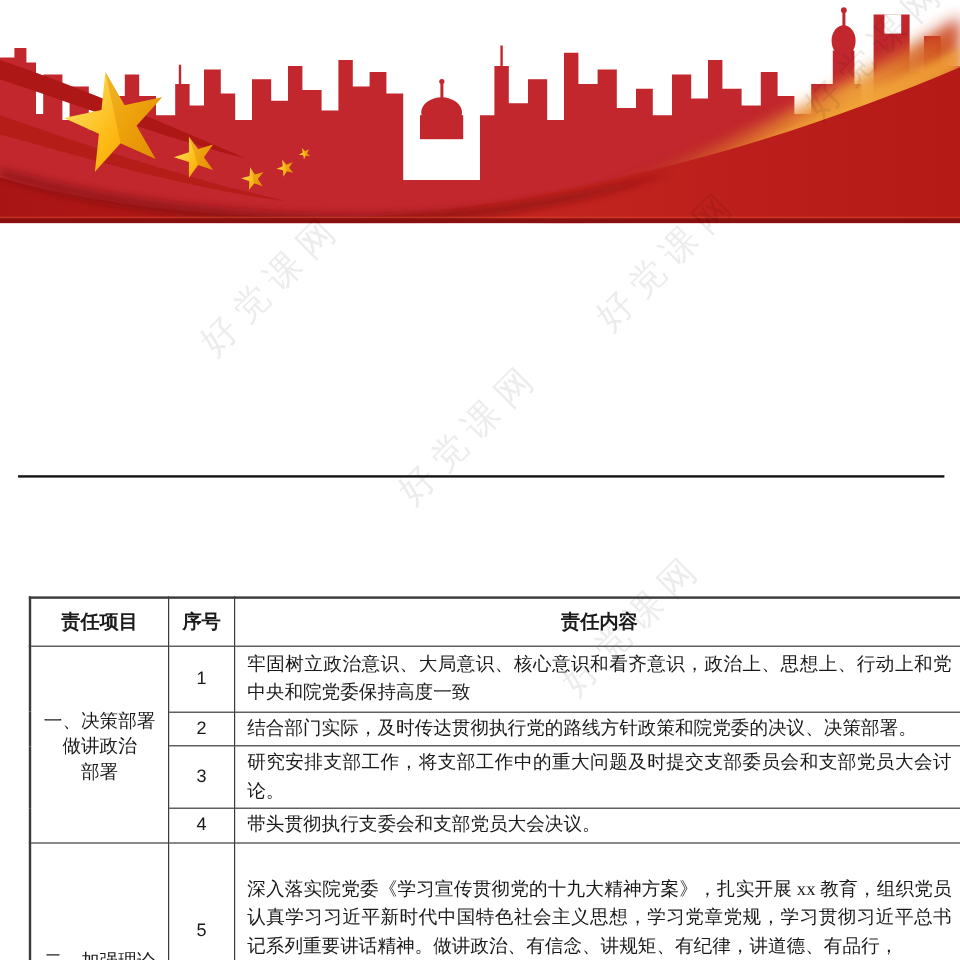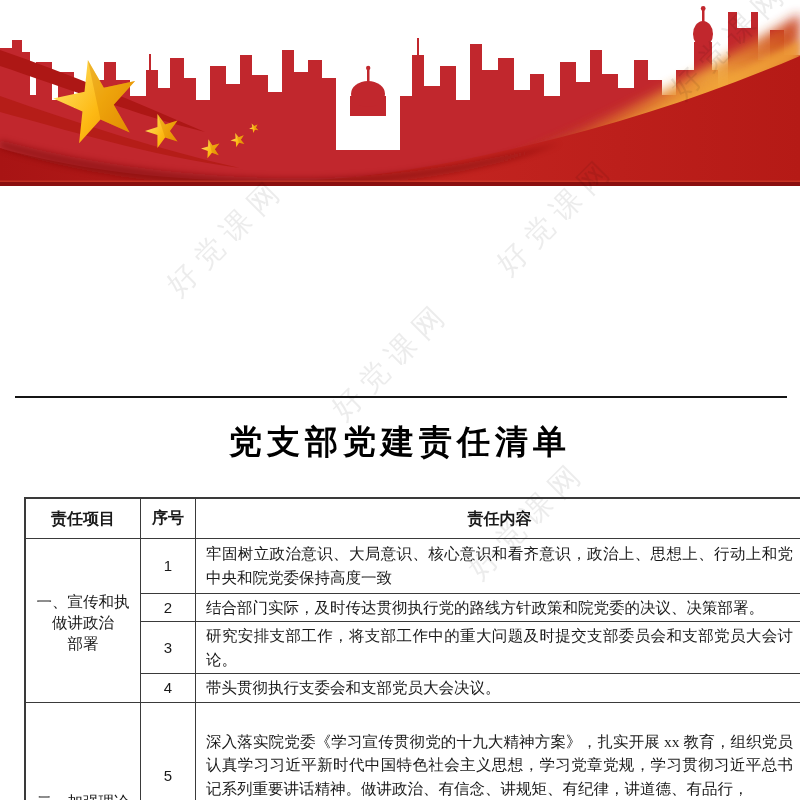"党支部党建责任清单" div.doc-title { html: <div>党支部党建责任清单</div> -> none }
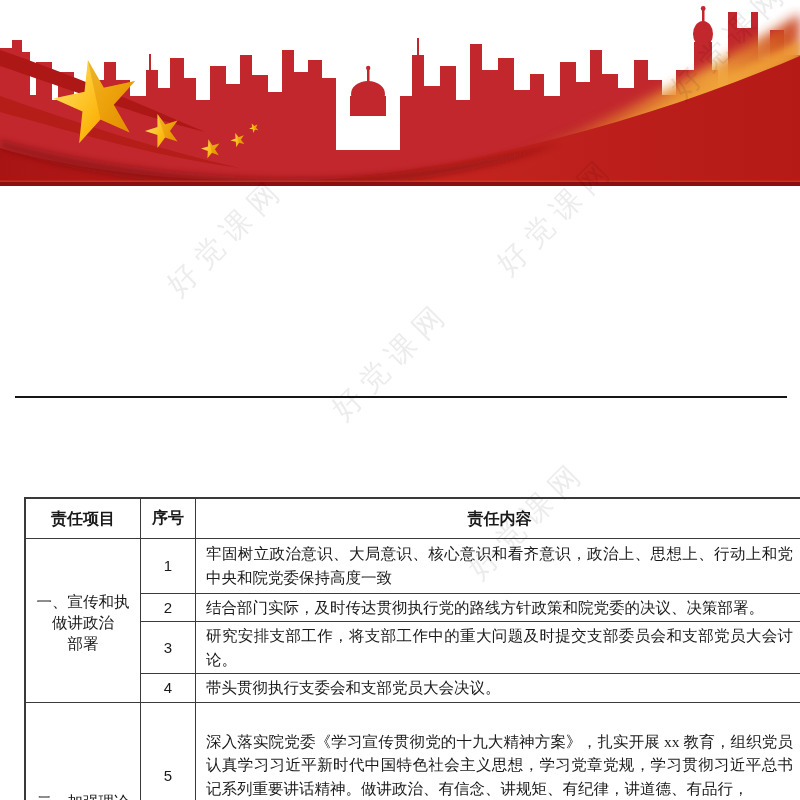"一、宣传和执" div { text: 宣传和执 -> 决策部署 }
